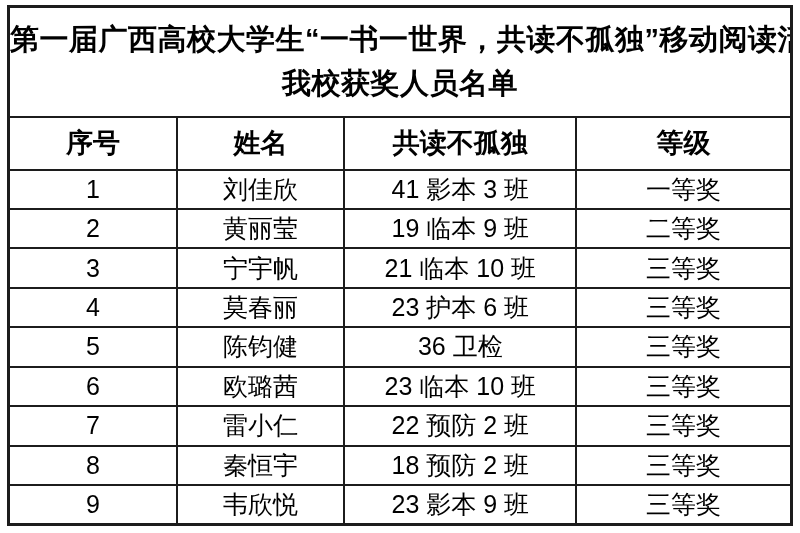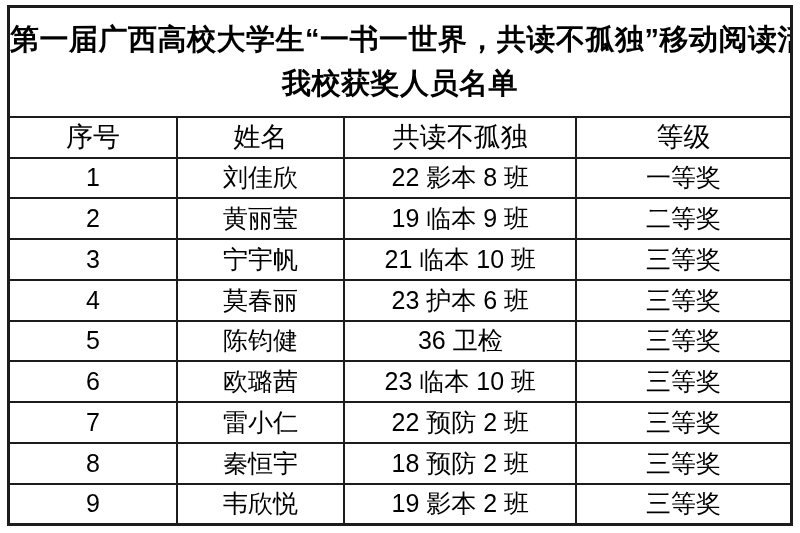"序号" th.col-header { font-weight: normal -> bold; height: 41px -> 53px }
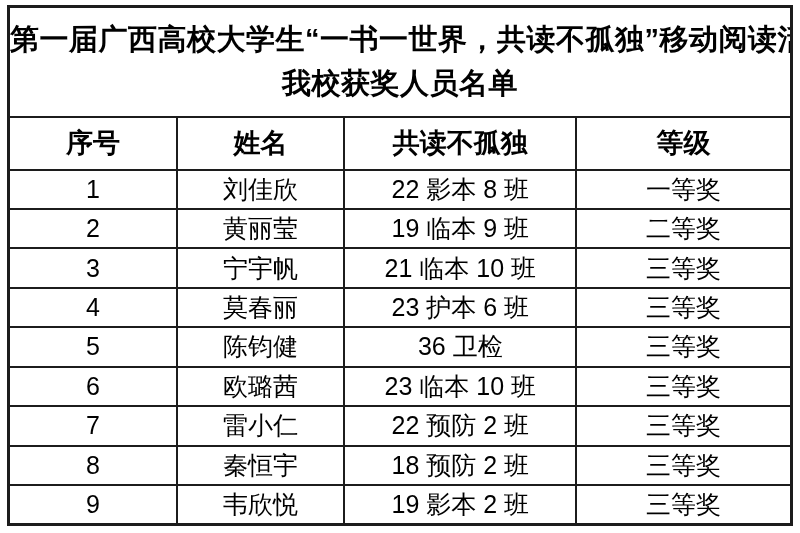"22 影本 8 班" td.cell { text: 22 影本 8 -> 41 影本 3 }
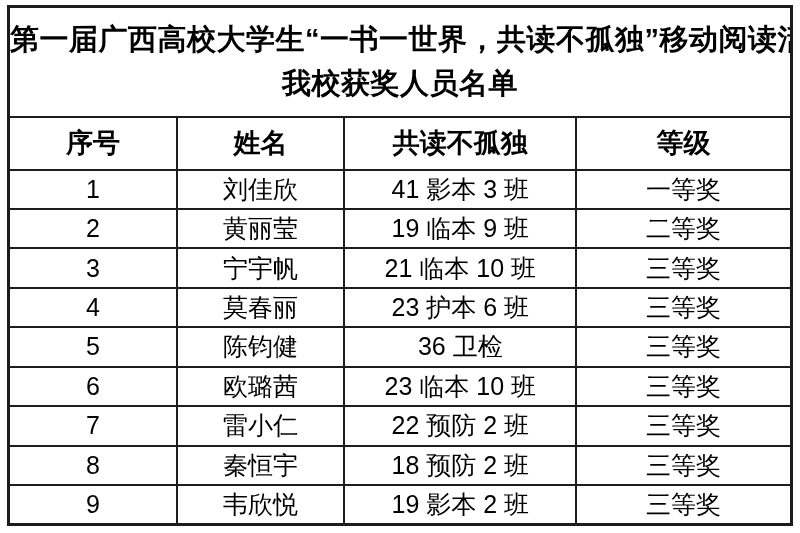"19 影本 2 班" td.cell { text: 19 影本 2 -> 23 影本 9 }
